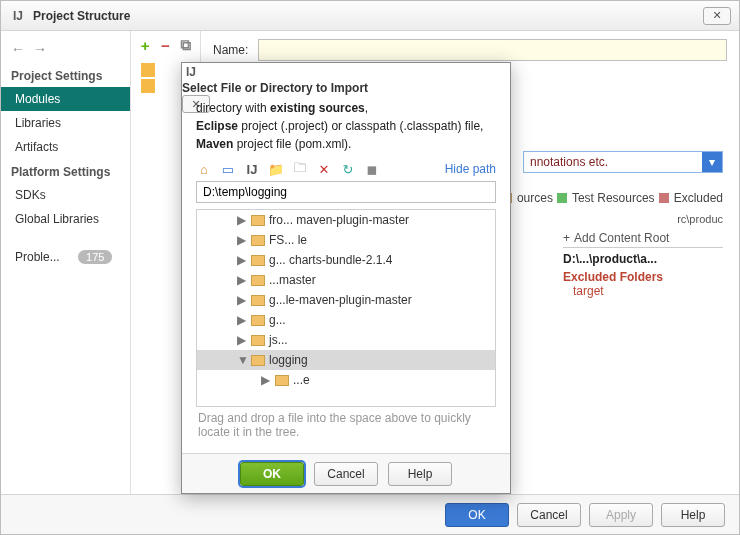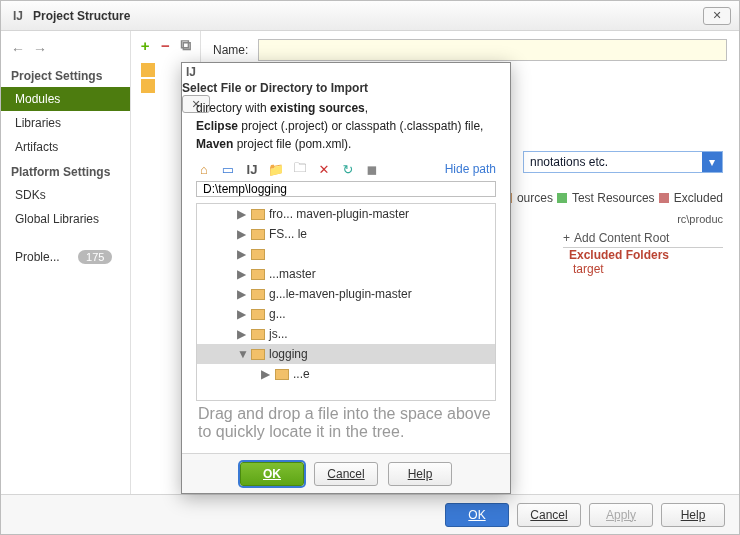"Modules" .side-item.sel { background: #4d7c0f -> #0f766e }
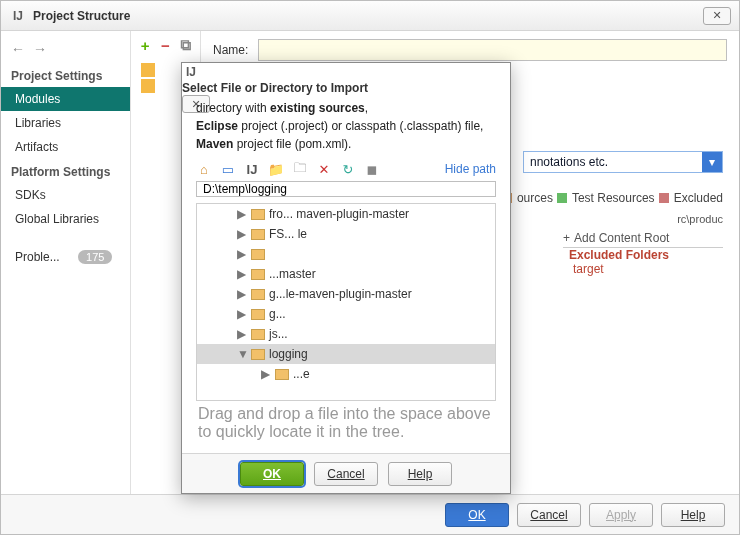"nnotations etc." .rp-dropdown span { color: #0f172a -> #7f1d1d }
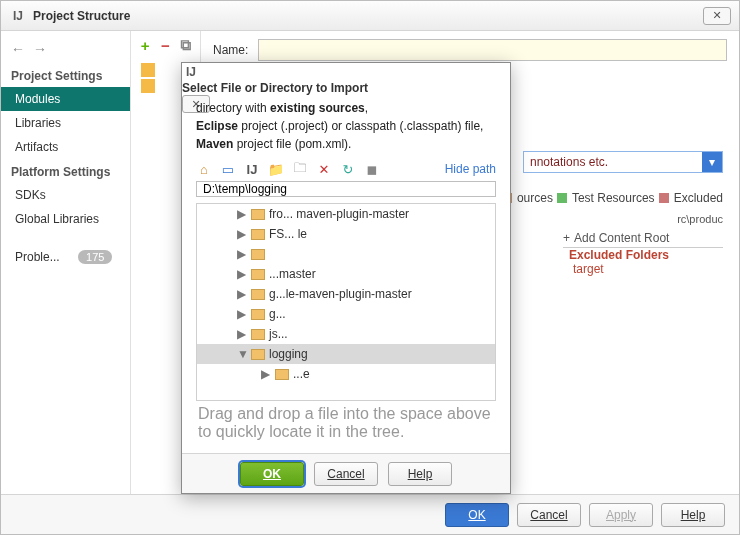"D:\temp\logging" .dialog input.path { height: 16px -> 22px }
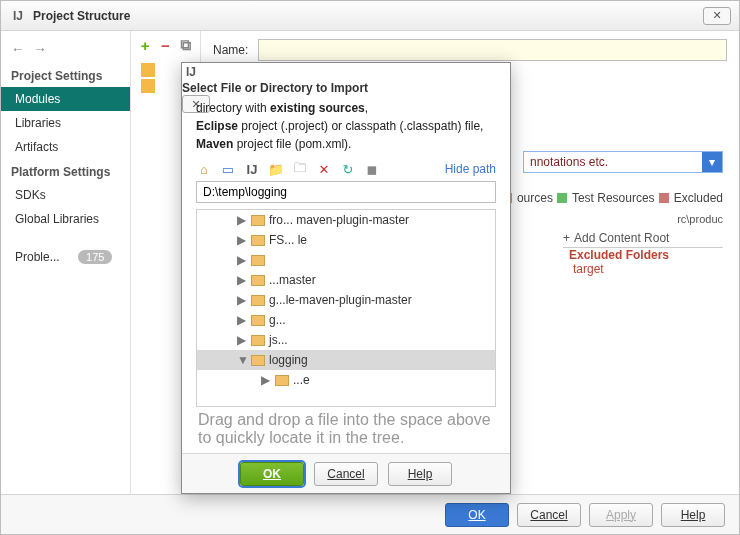"g... charts-bundle-2.1.4" span { html: none -> <span>g... charts-bundle-2.1.4</span> }
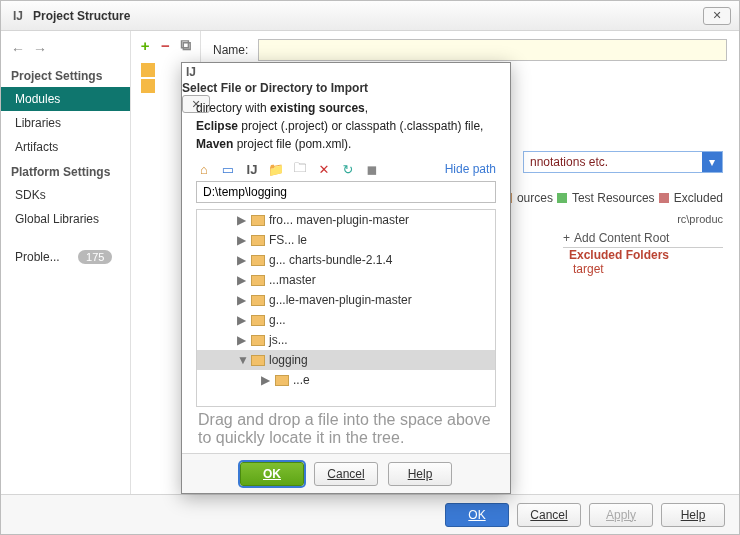"D:\...\product\a..." div.path { html: none -> <div>D:\...\product\a...</div> }
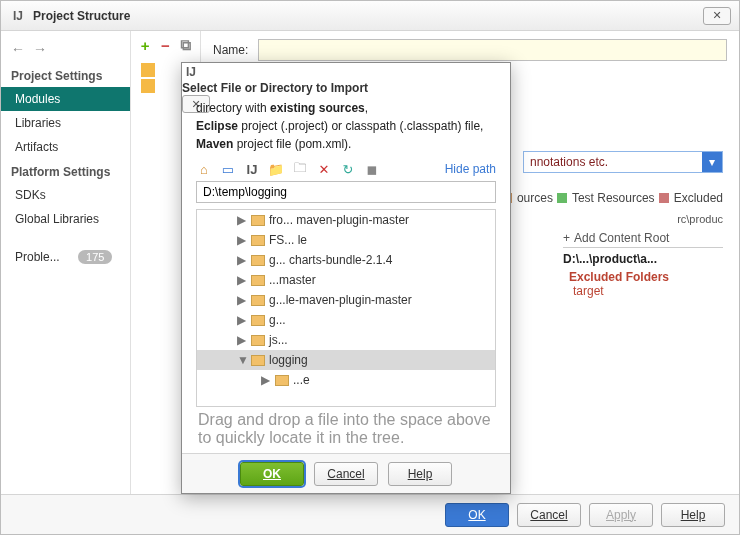"Excluded Folders" .rp-content .exf { margin-left: 6px -> none }
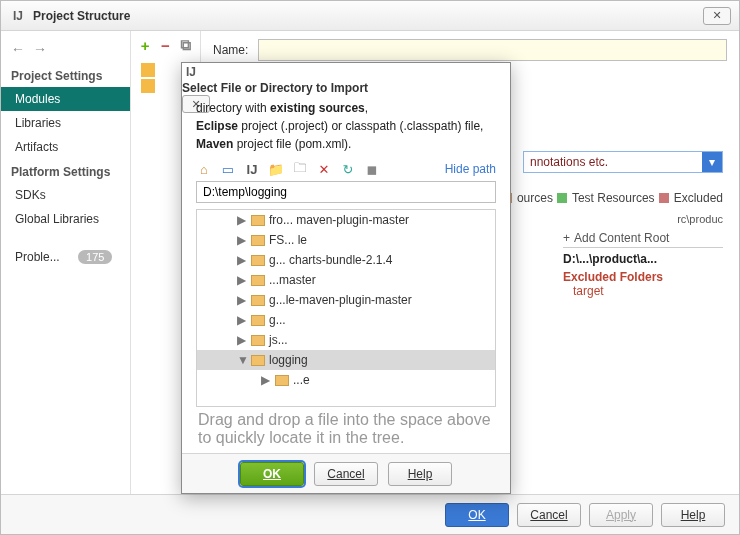"Drag and drop a file" .dialog .hint { font-size: 16px -> 12px }
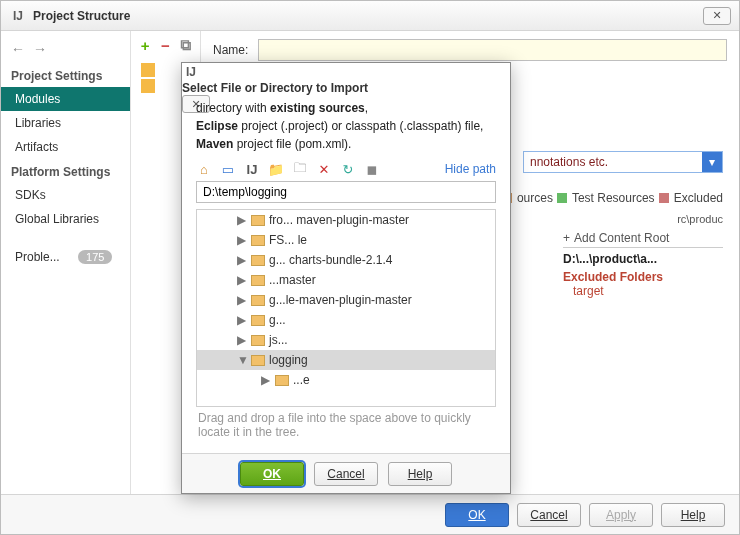"OK" .btn { text-decoration: underline -> none }
